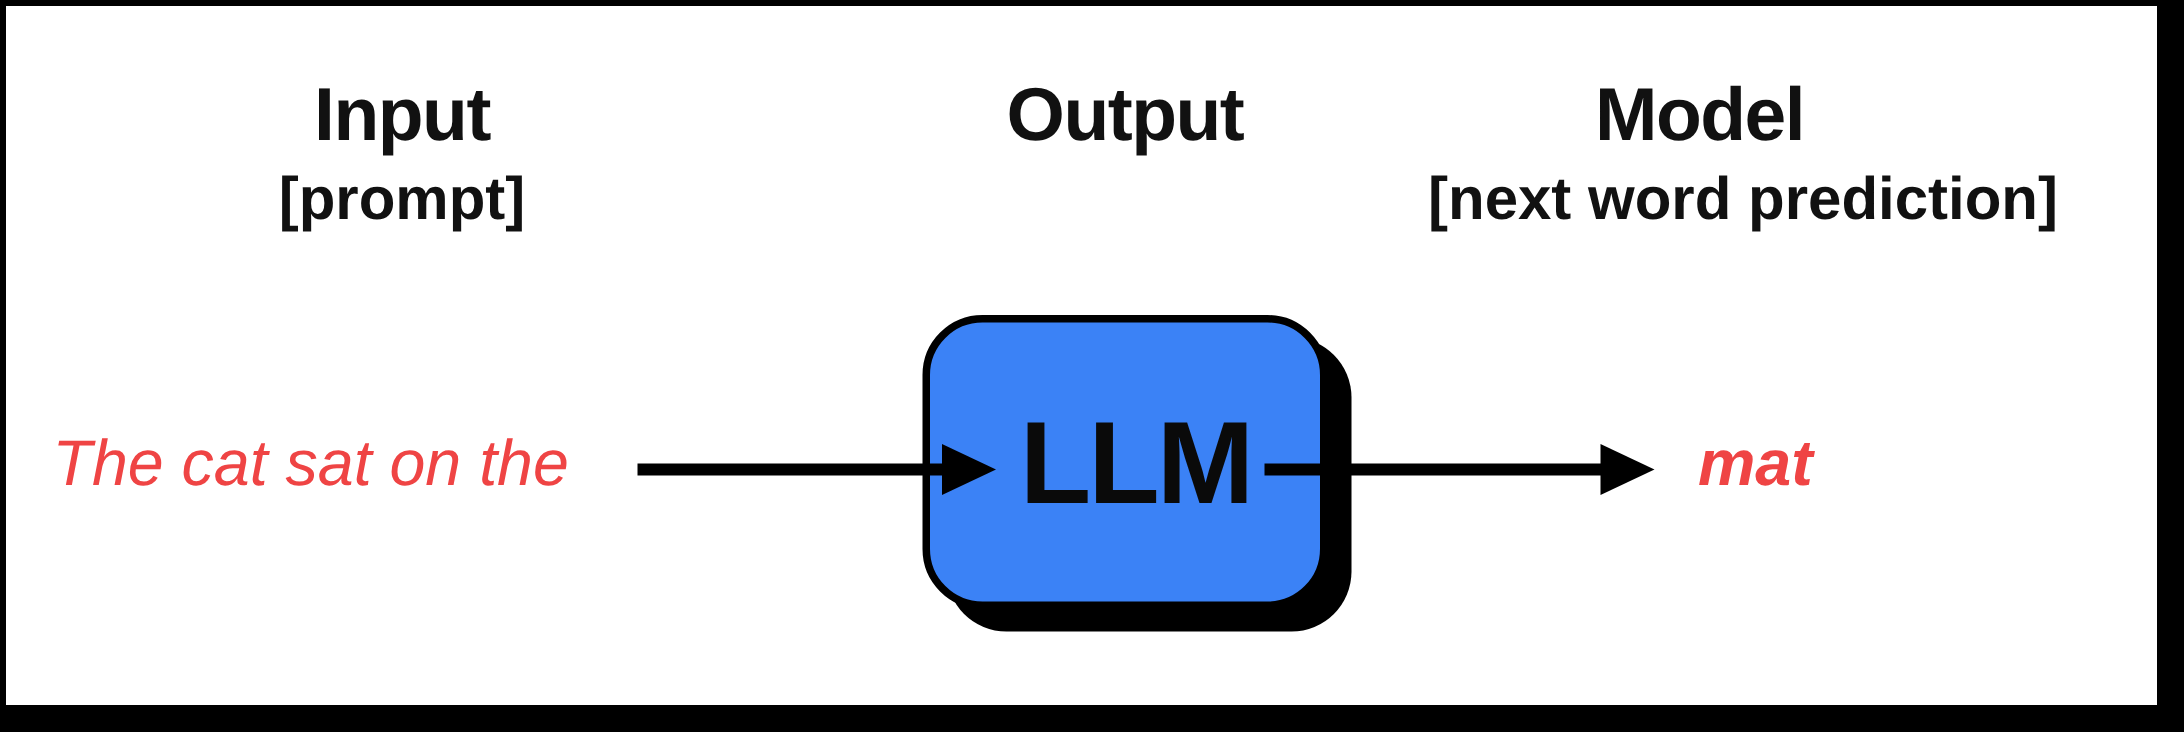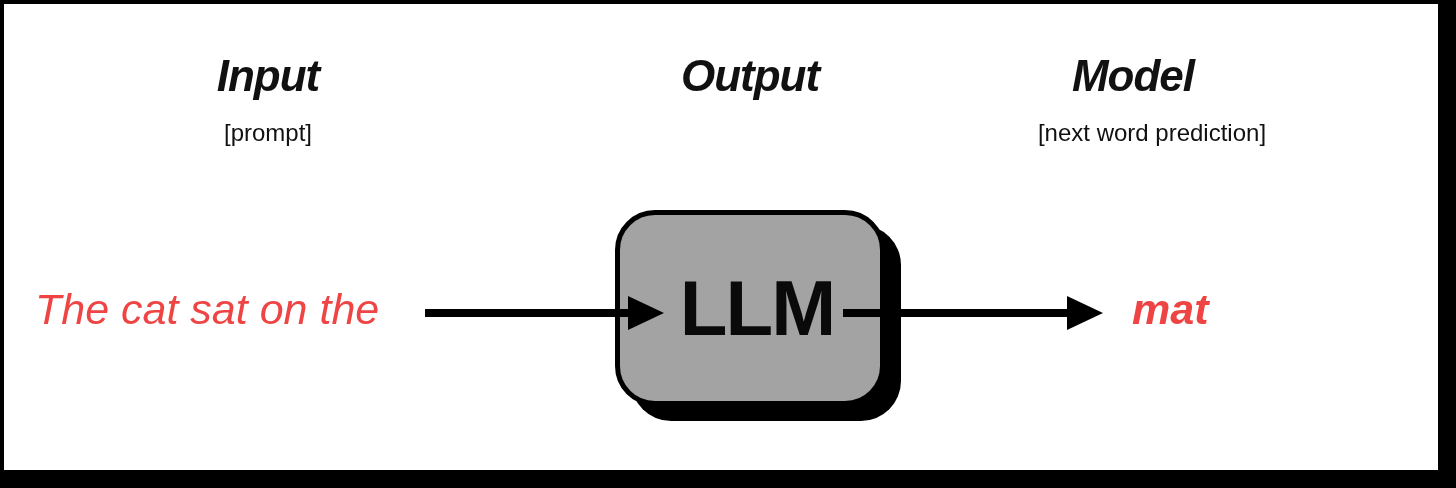"Input" .col-header .title { font-size: 44px -> 50px; font-style: italic -> none }
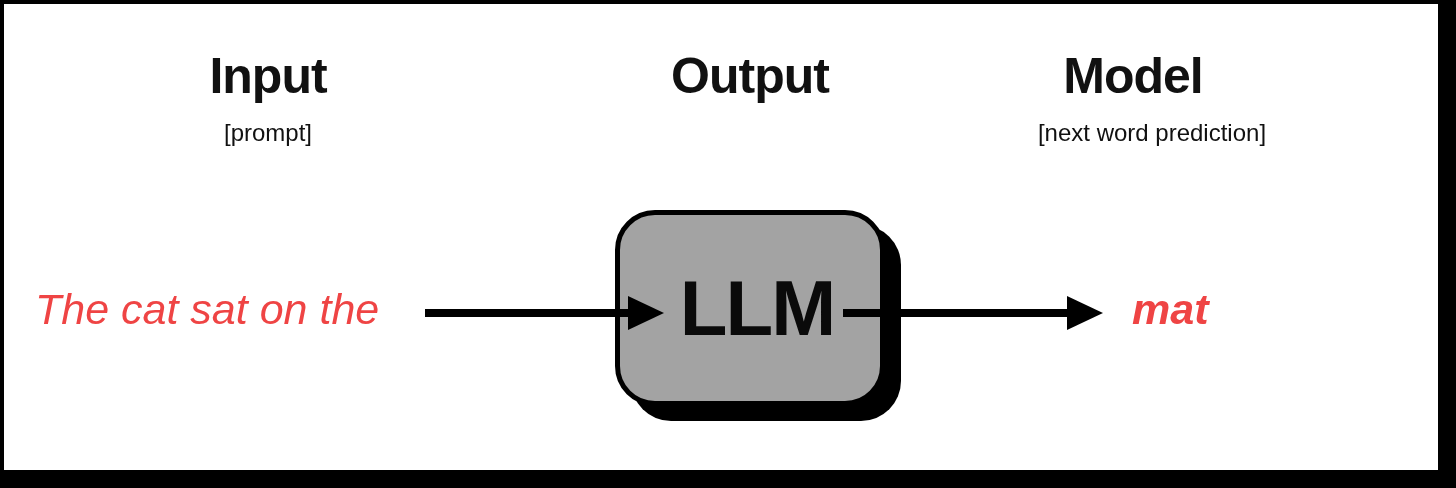"[prompt]" .col-header .subtitle { font-size: 24px -> 40px; font-weight: 400 -> 700 }
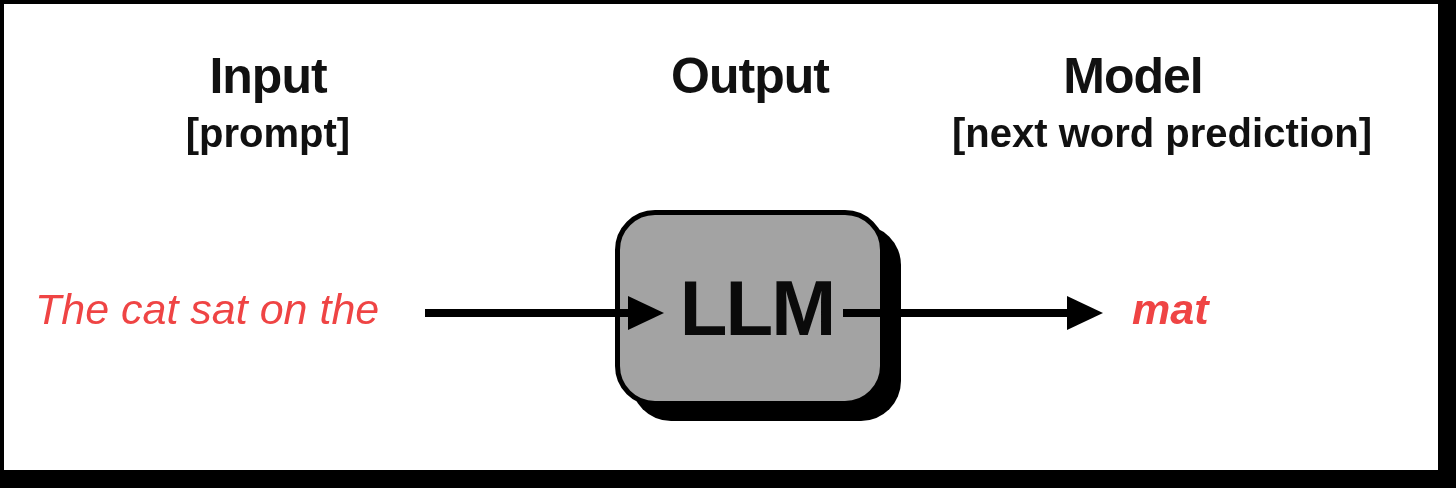"LLM" .llm-box { background: #a3a3a3 -> #3b82f6 }
